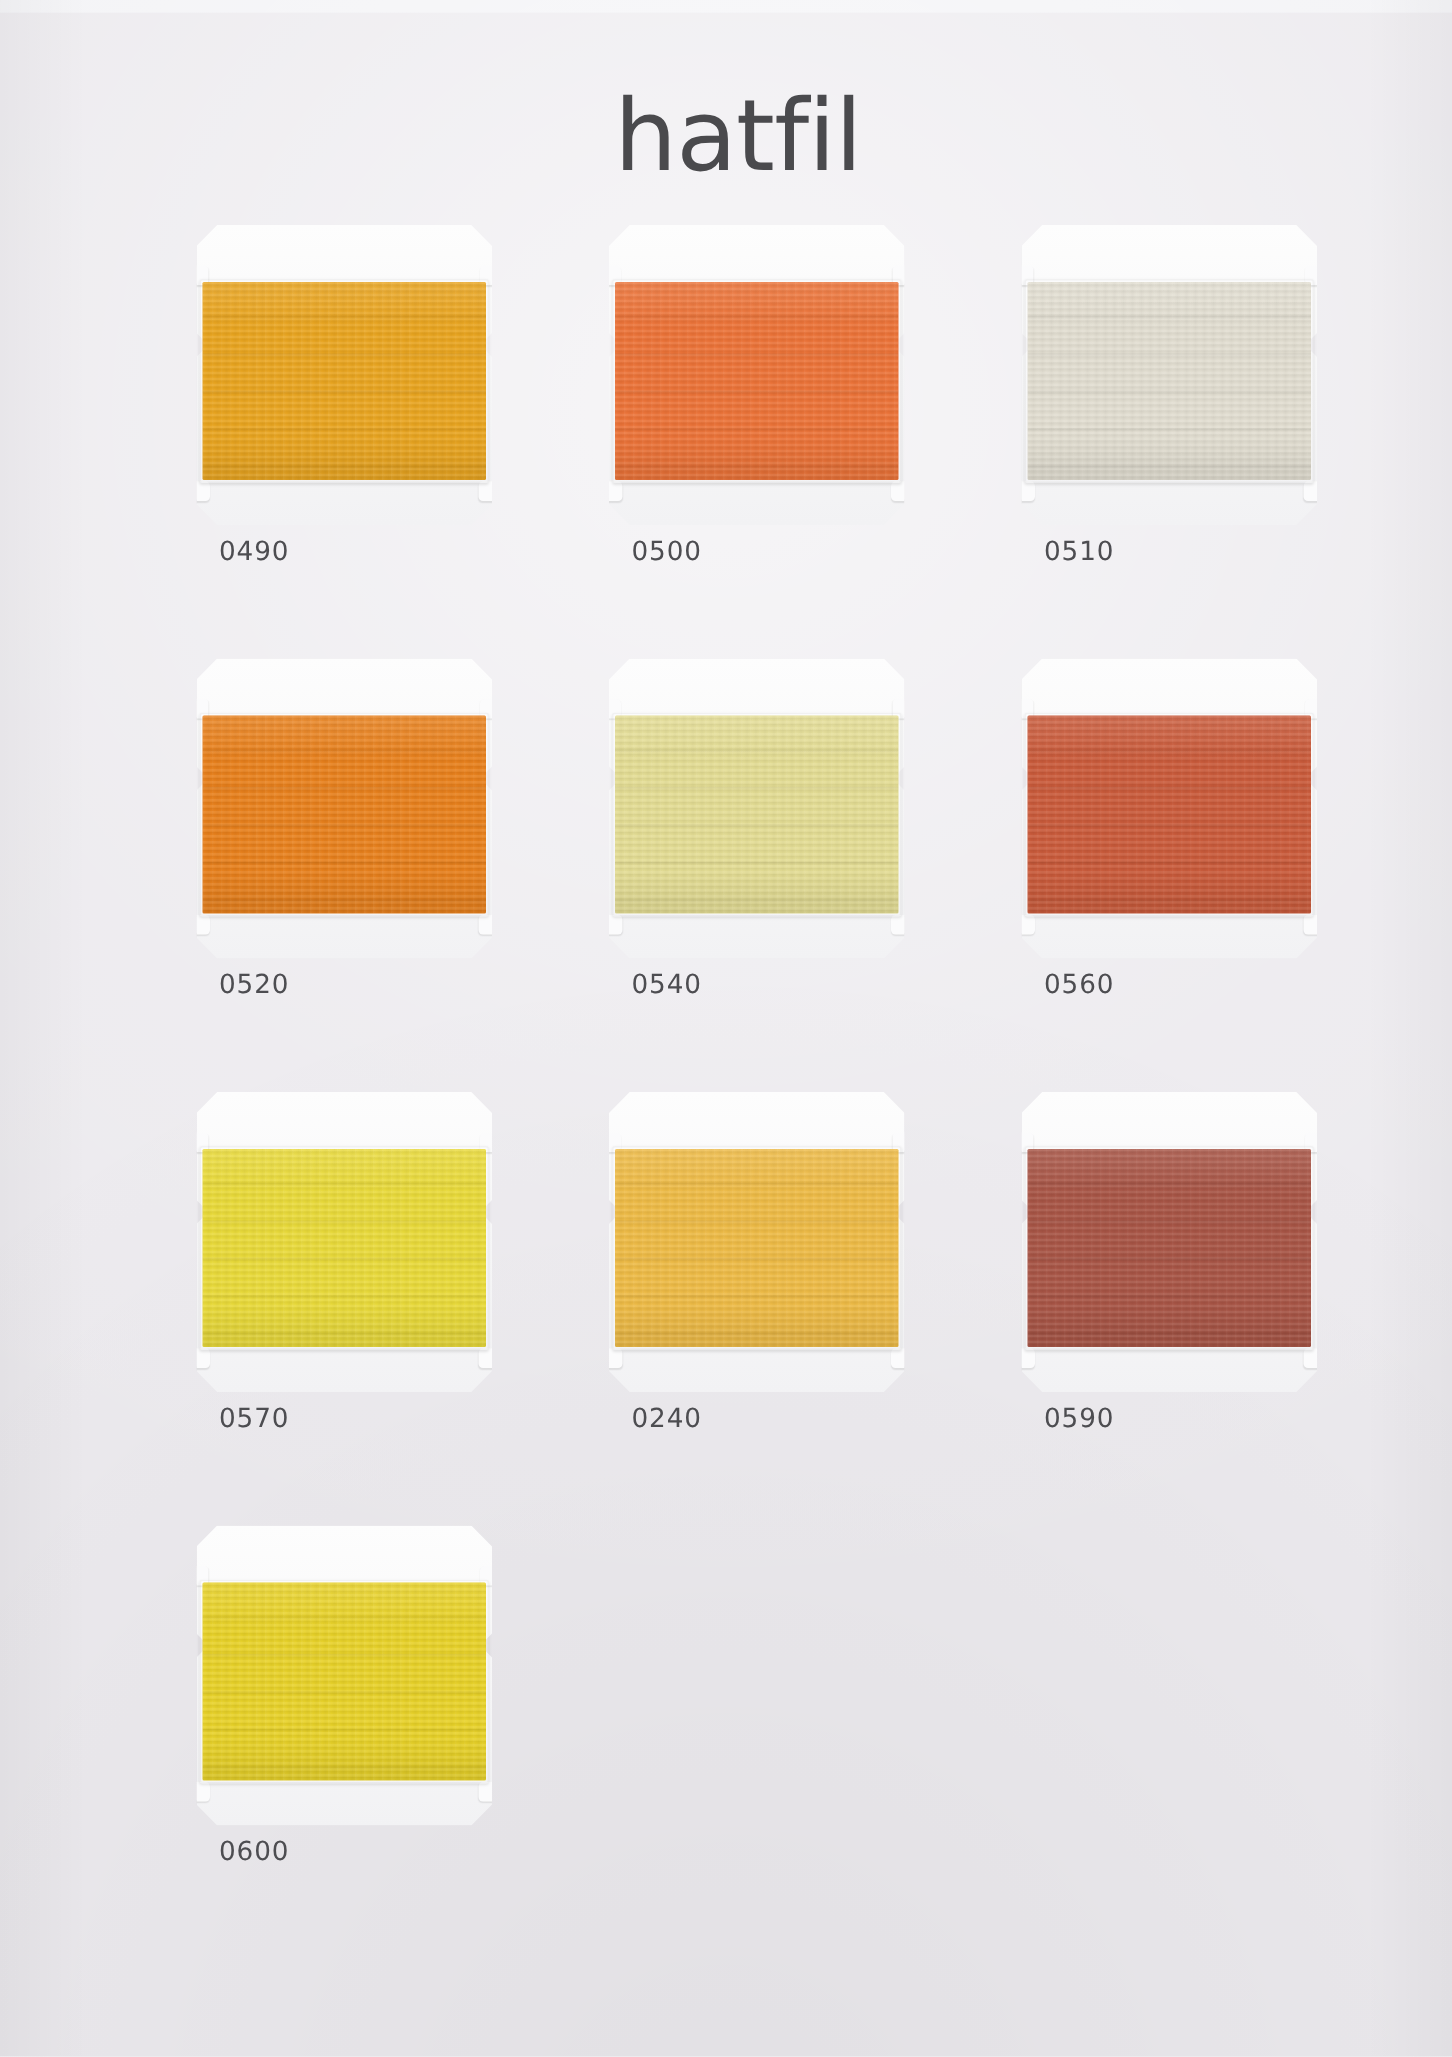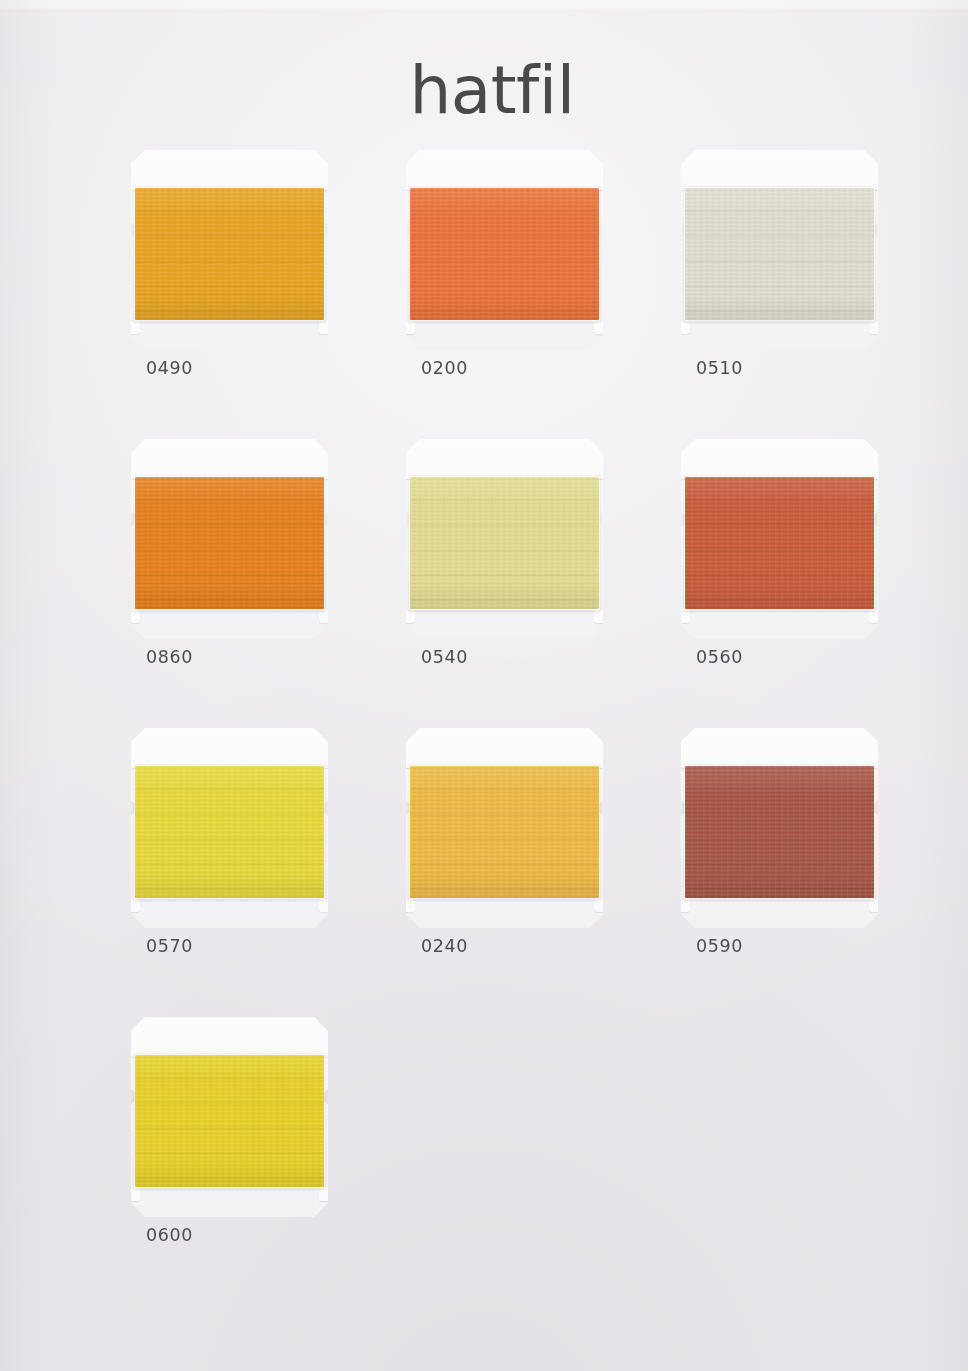"0200" div.code { text: 0200 -> 0500 }
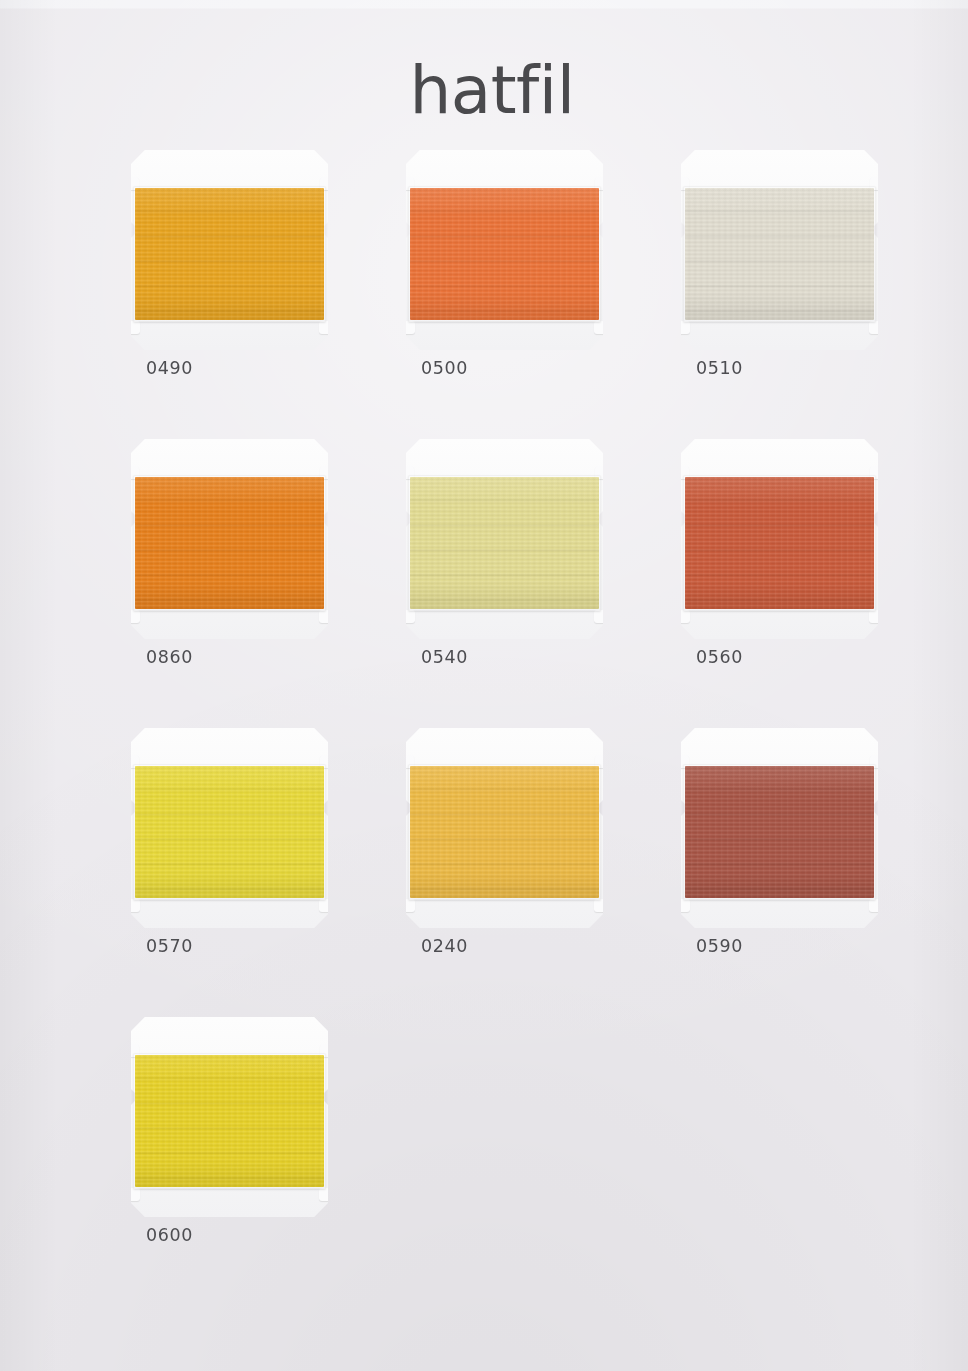"0860" div.code { text: 0860 -> 0520 }
